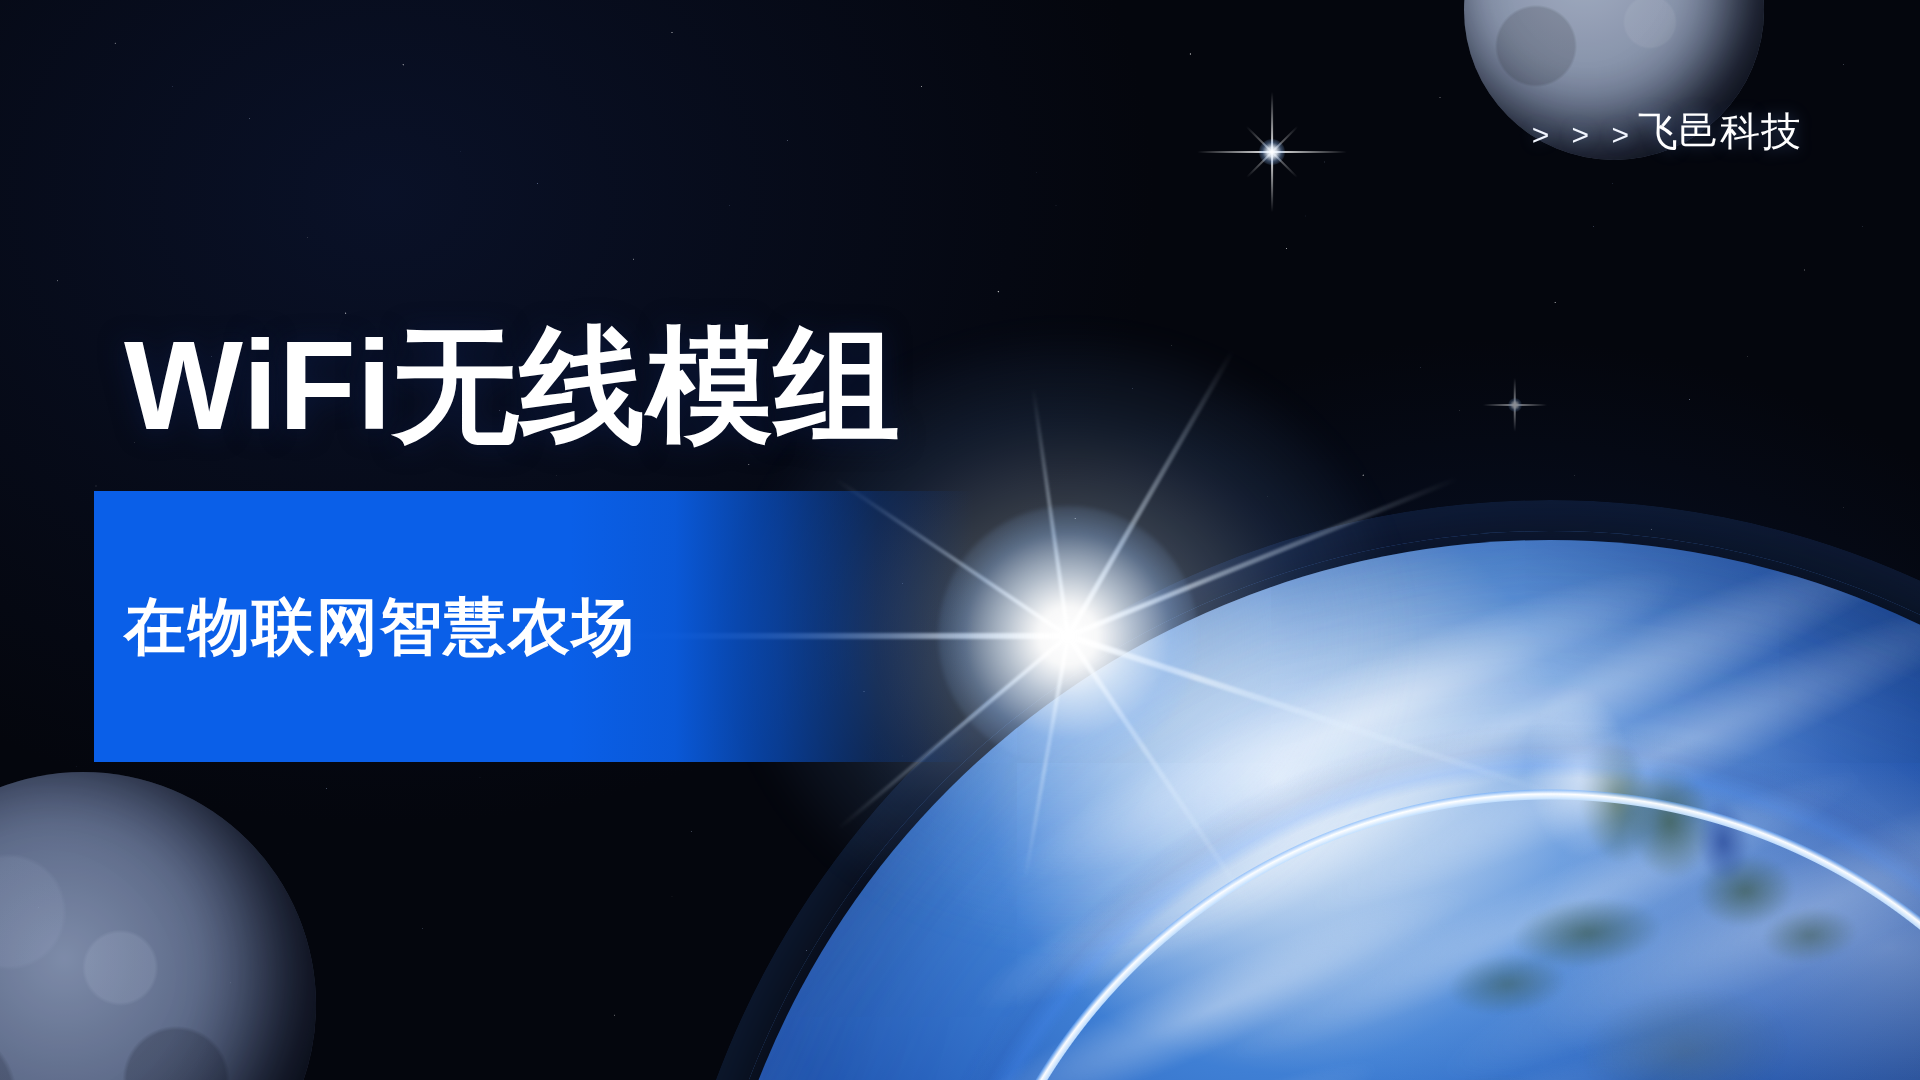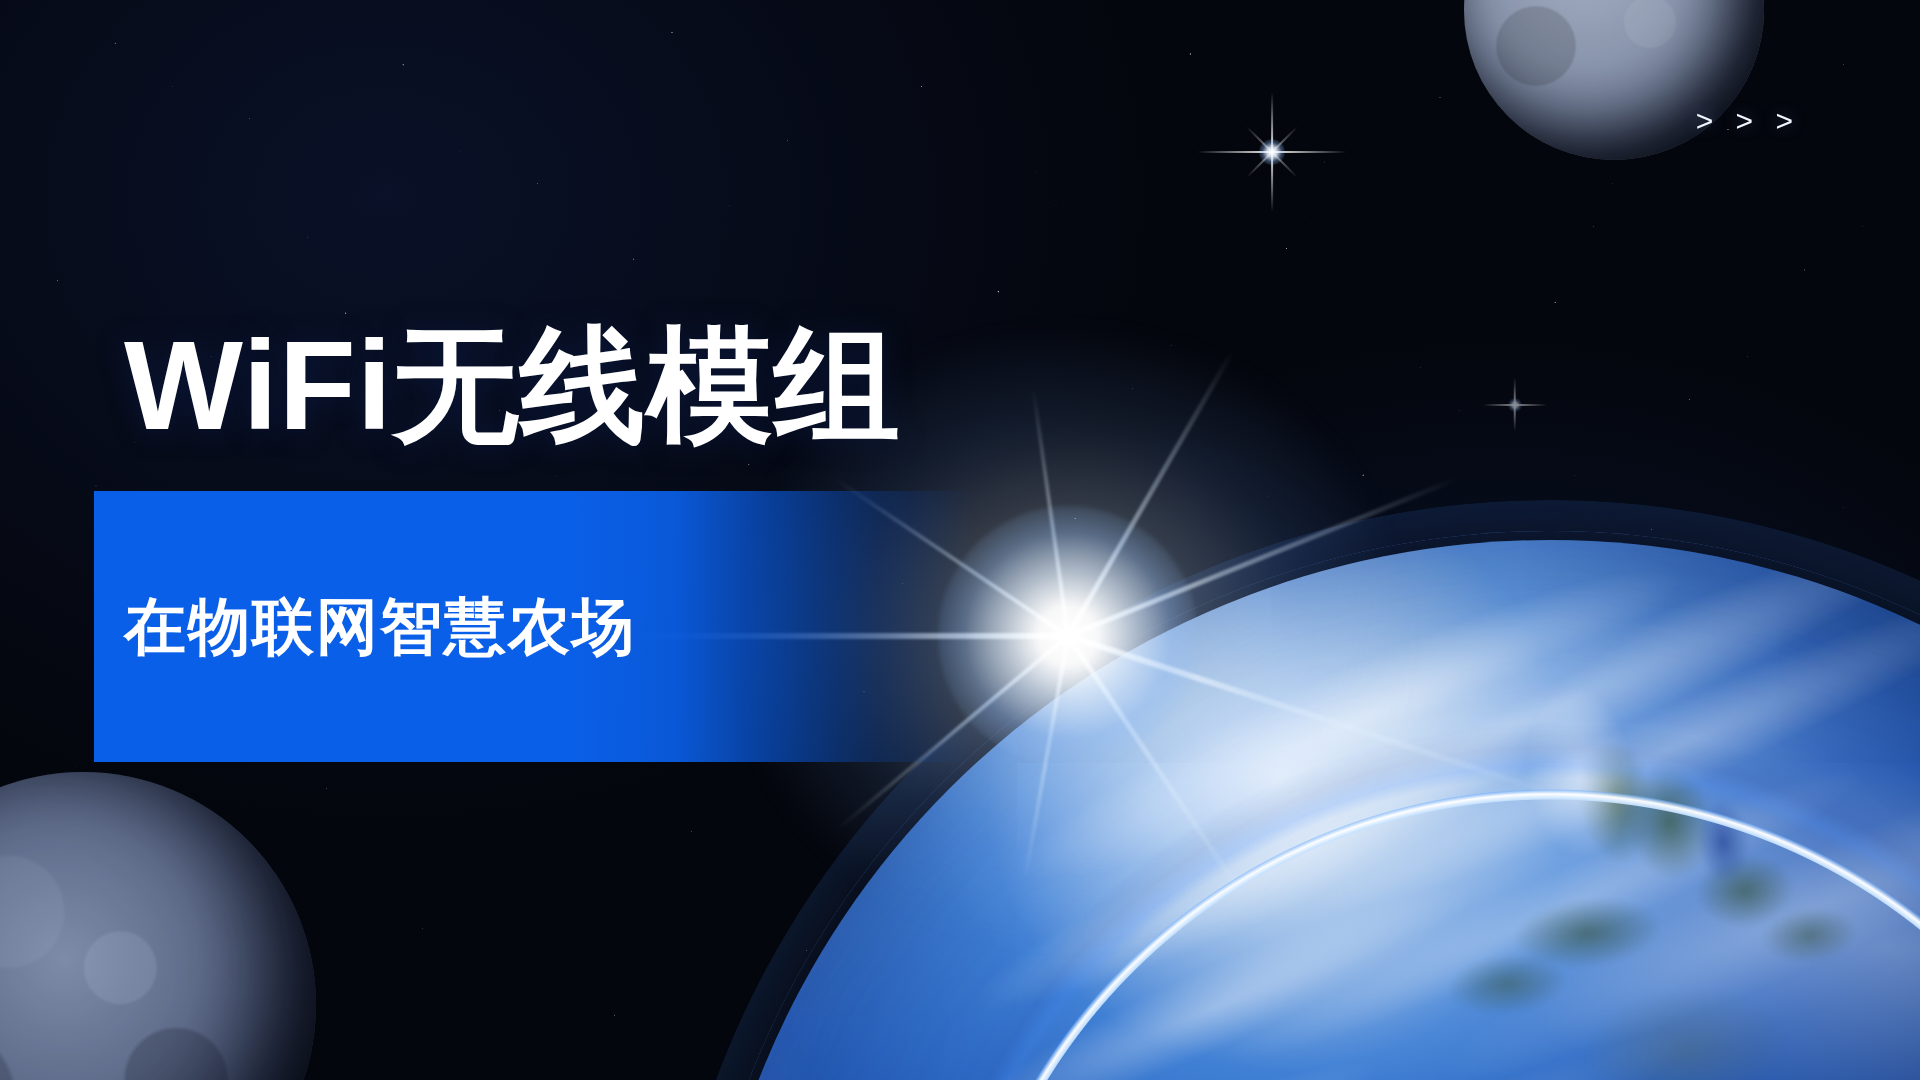"飞邑科技" span.brand-name { html: none -> <span>飞邑科技</span> }
